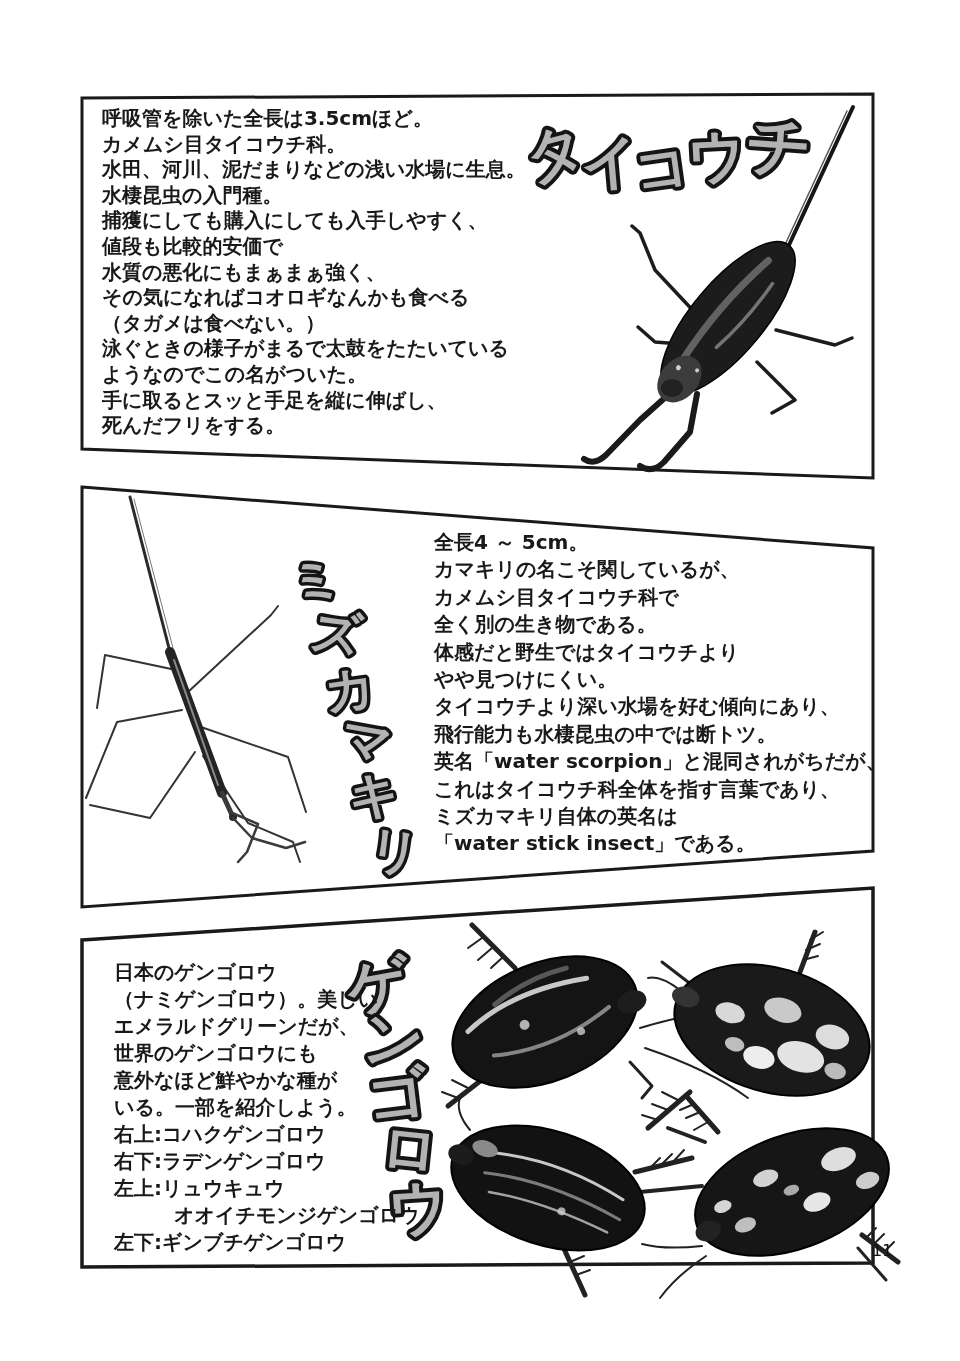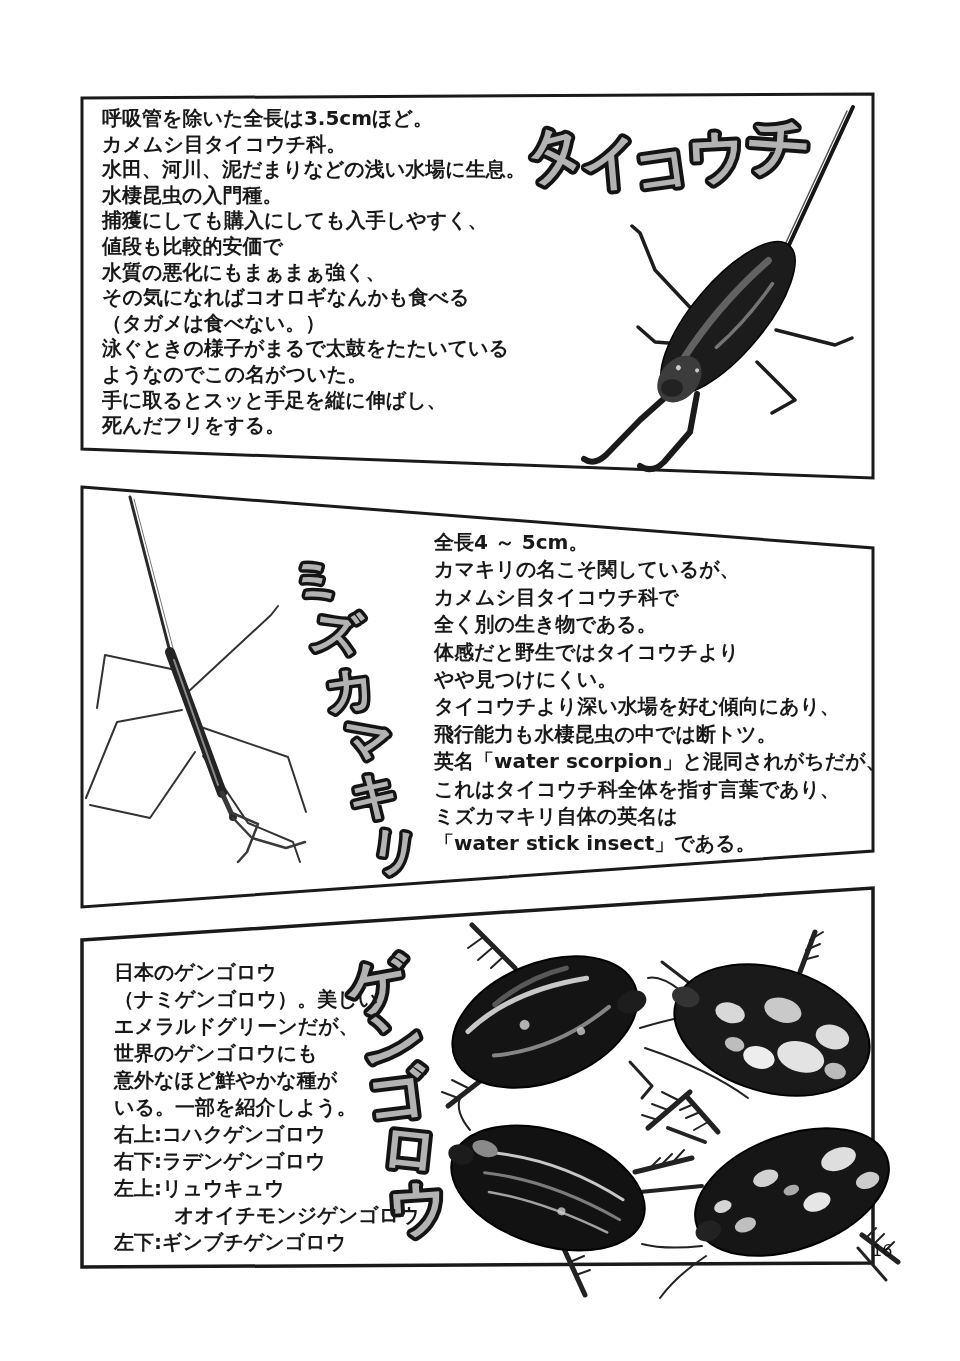"16" div.page-num { text: 16 -> 11 }
